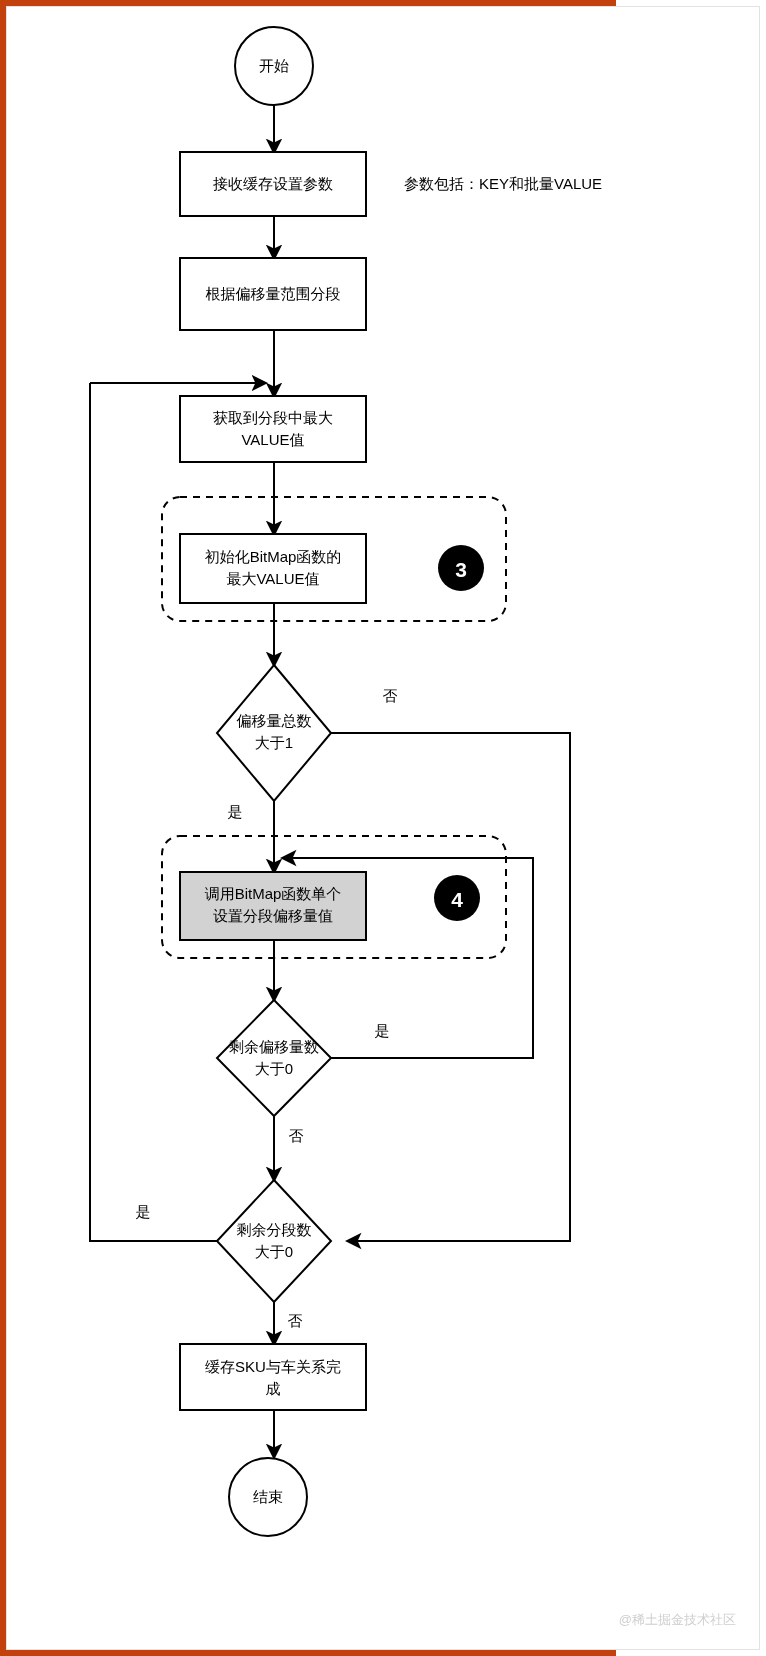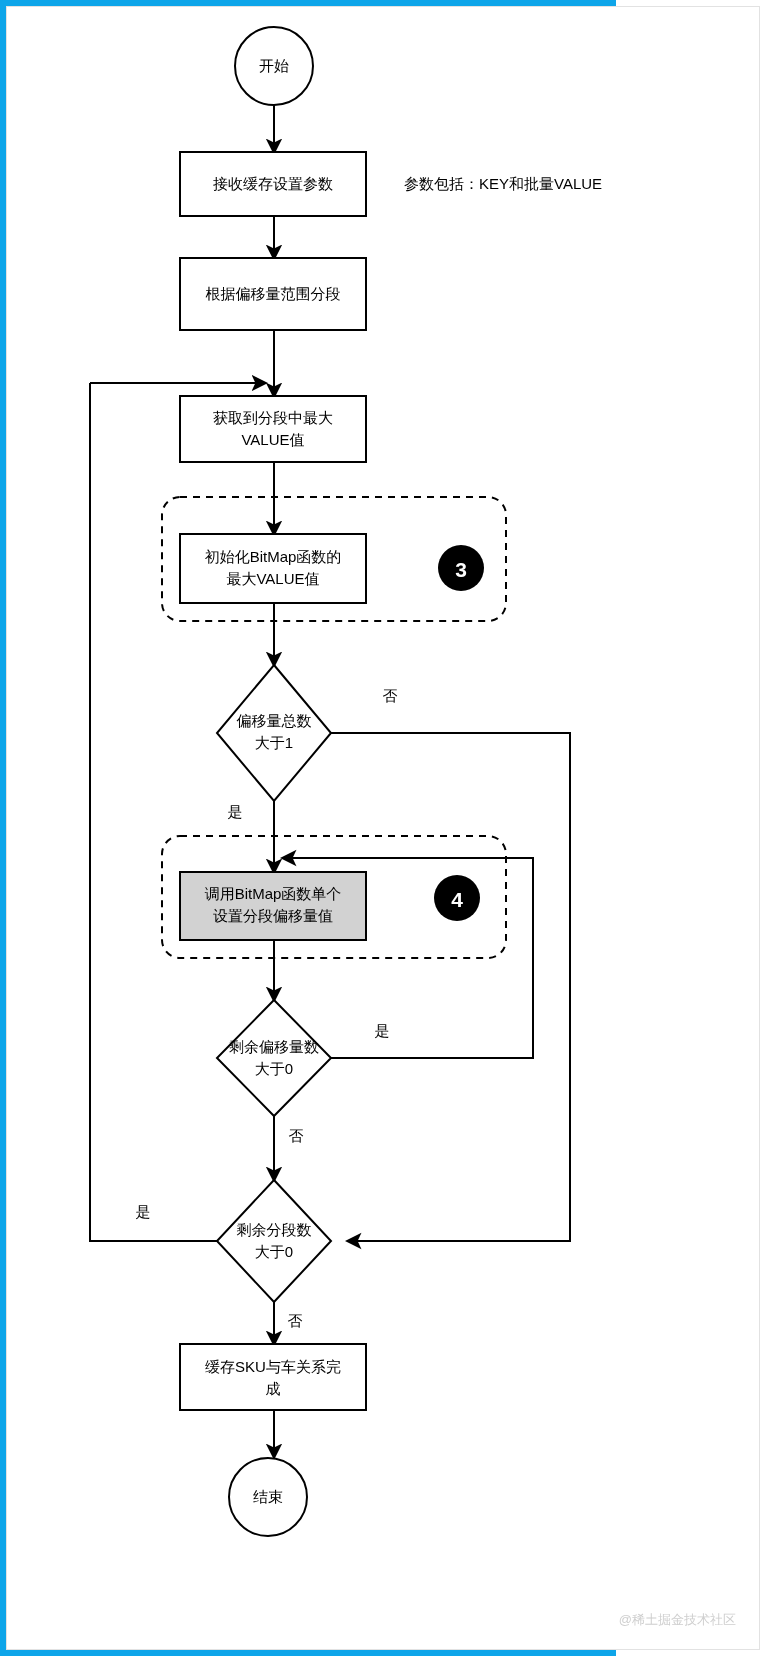"开始" #canvas { background: #0ea5e9 -> #c2410c }
